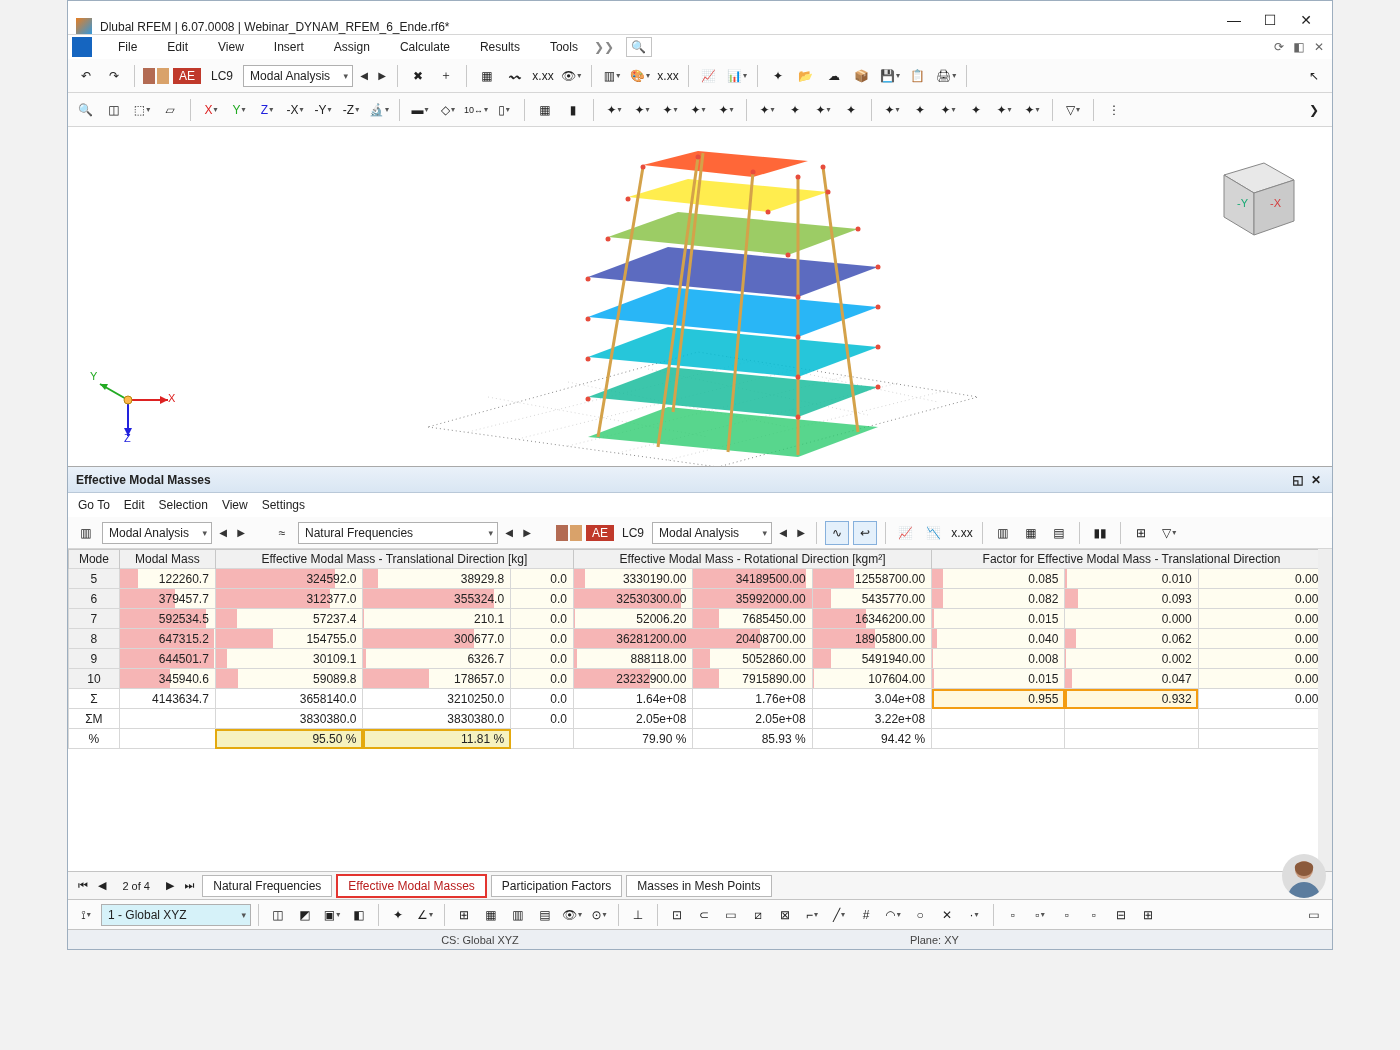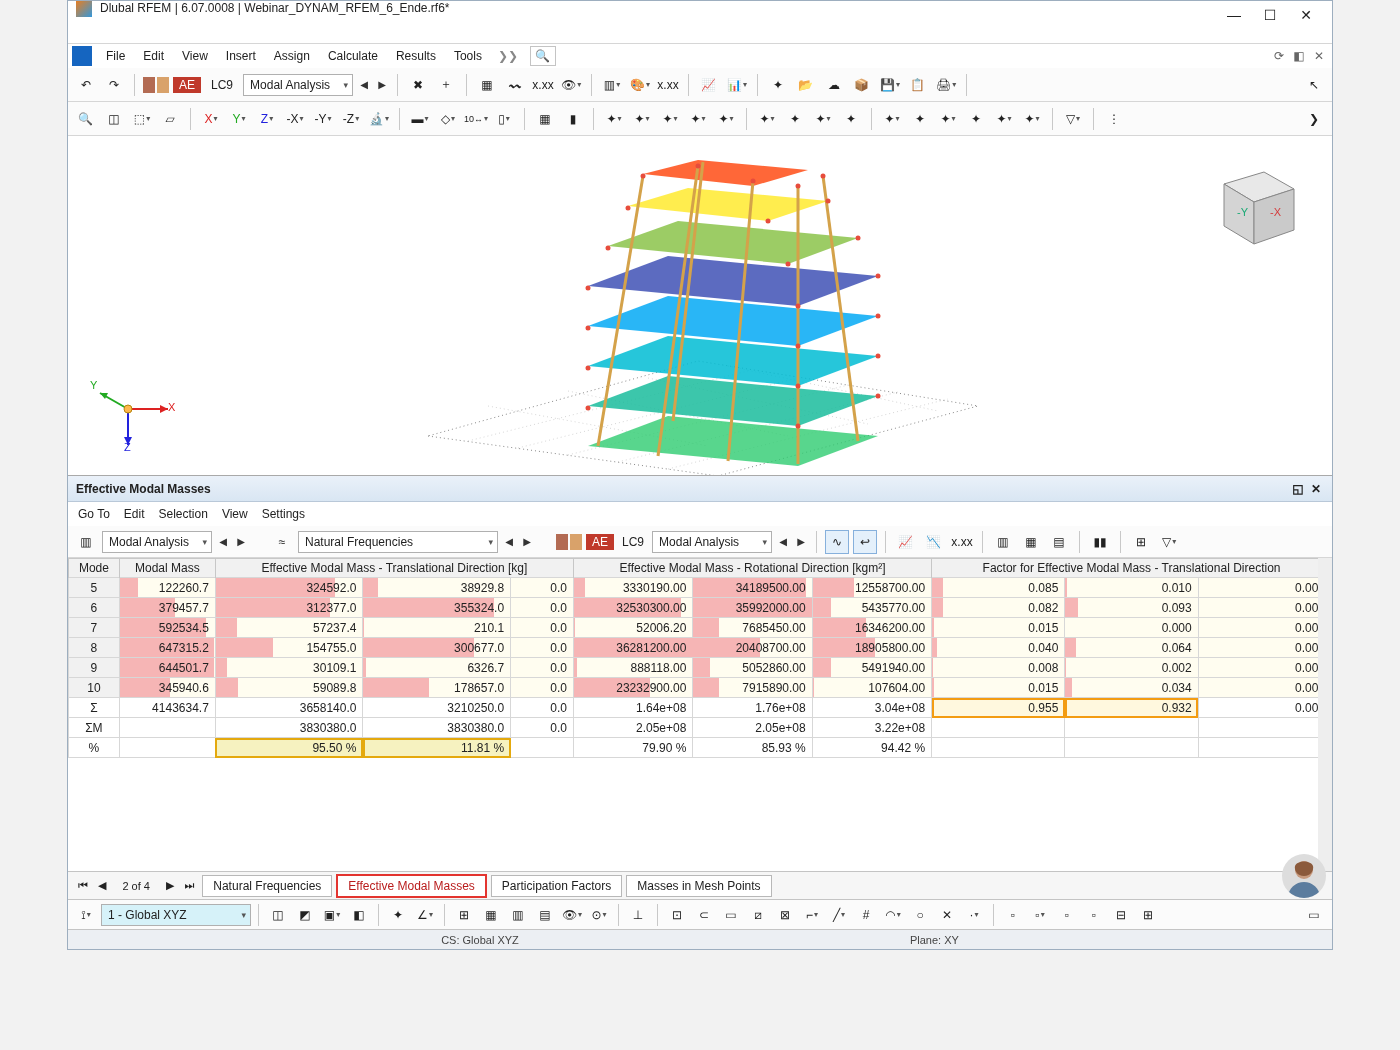"Dlubal RFEM | 6.07.0008 |" .titlebar { align-items: flex-start -> flex-end; height: 43px -> 34px }
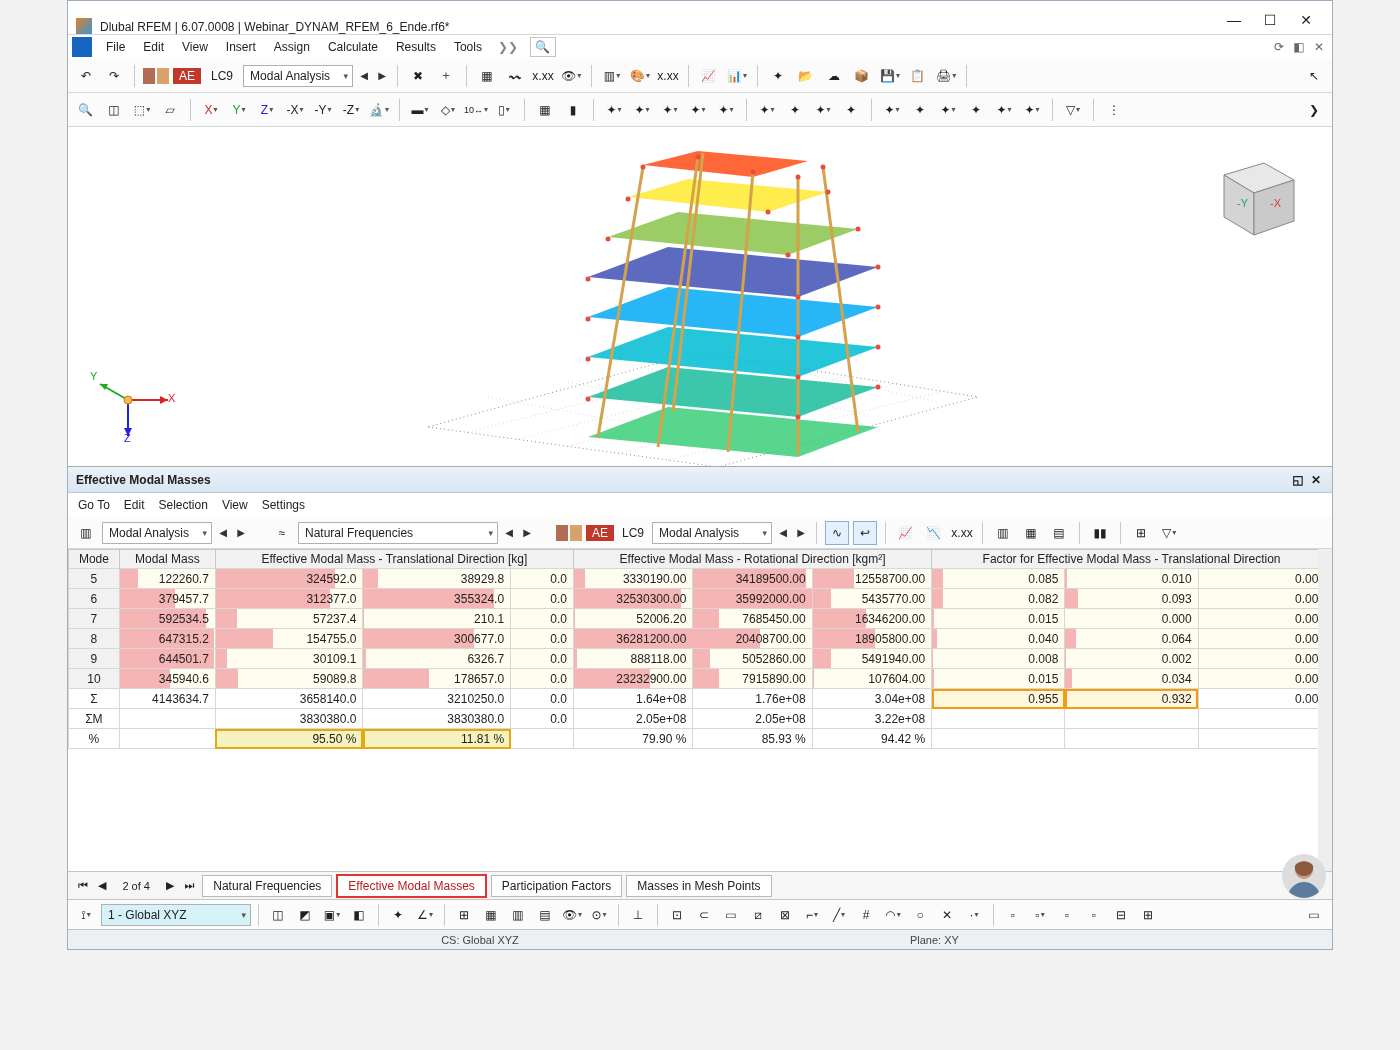"File" .menubar .mitem { margin-left: none -> 12px }
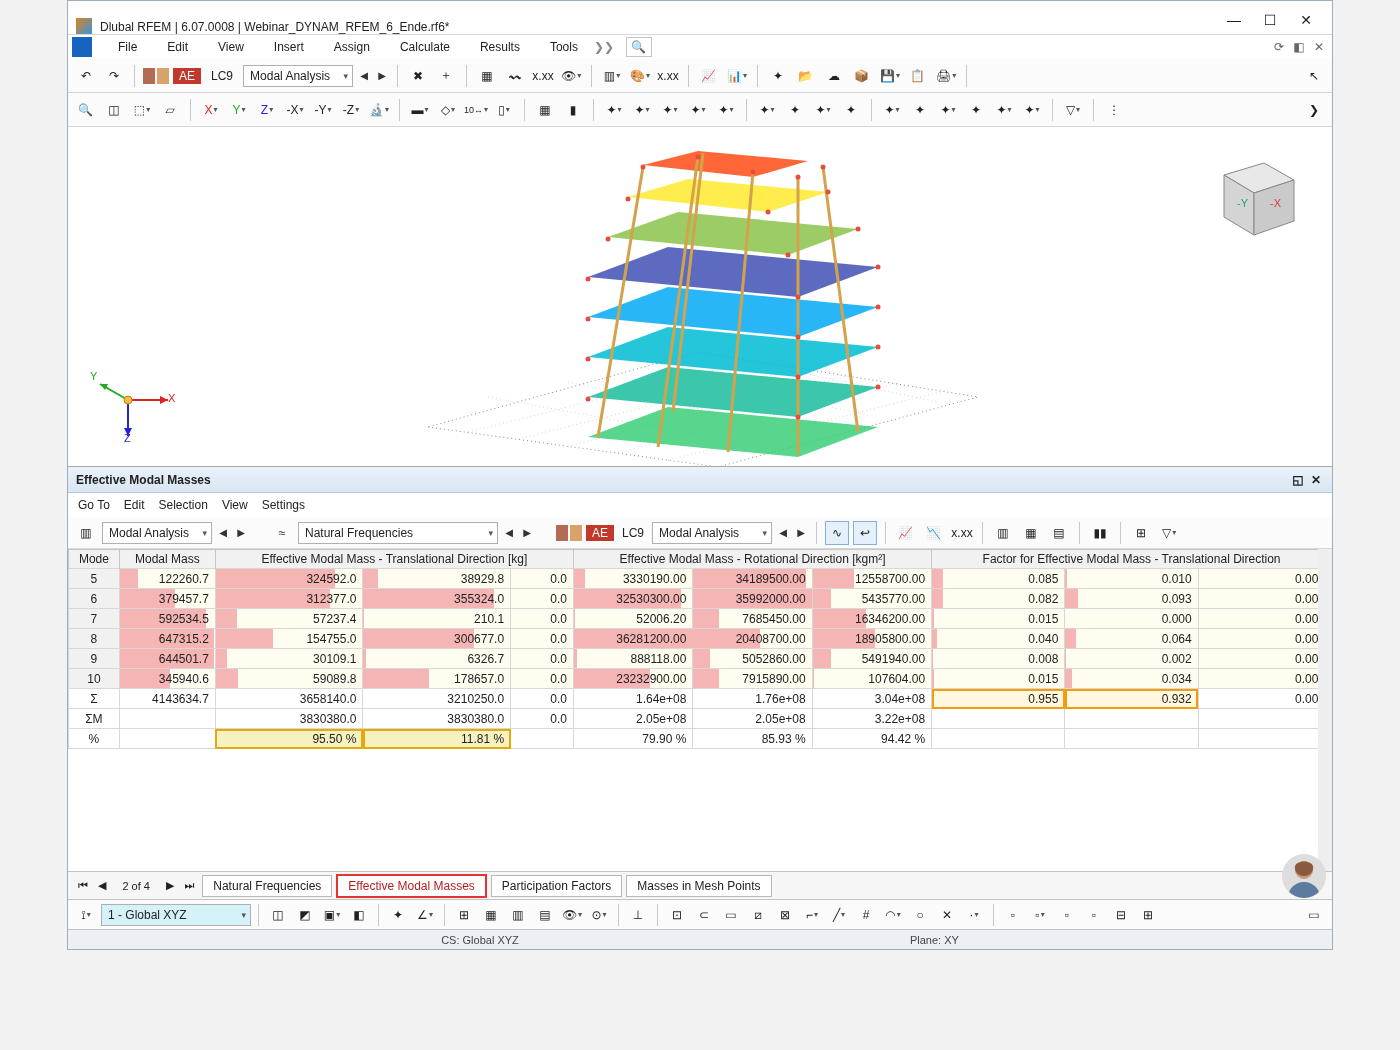"0.064" span { text: 0.064 -> 0.062 }
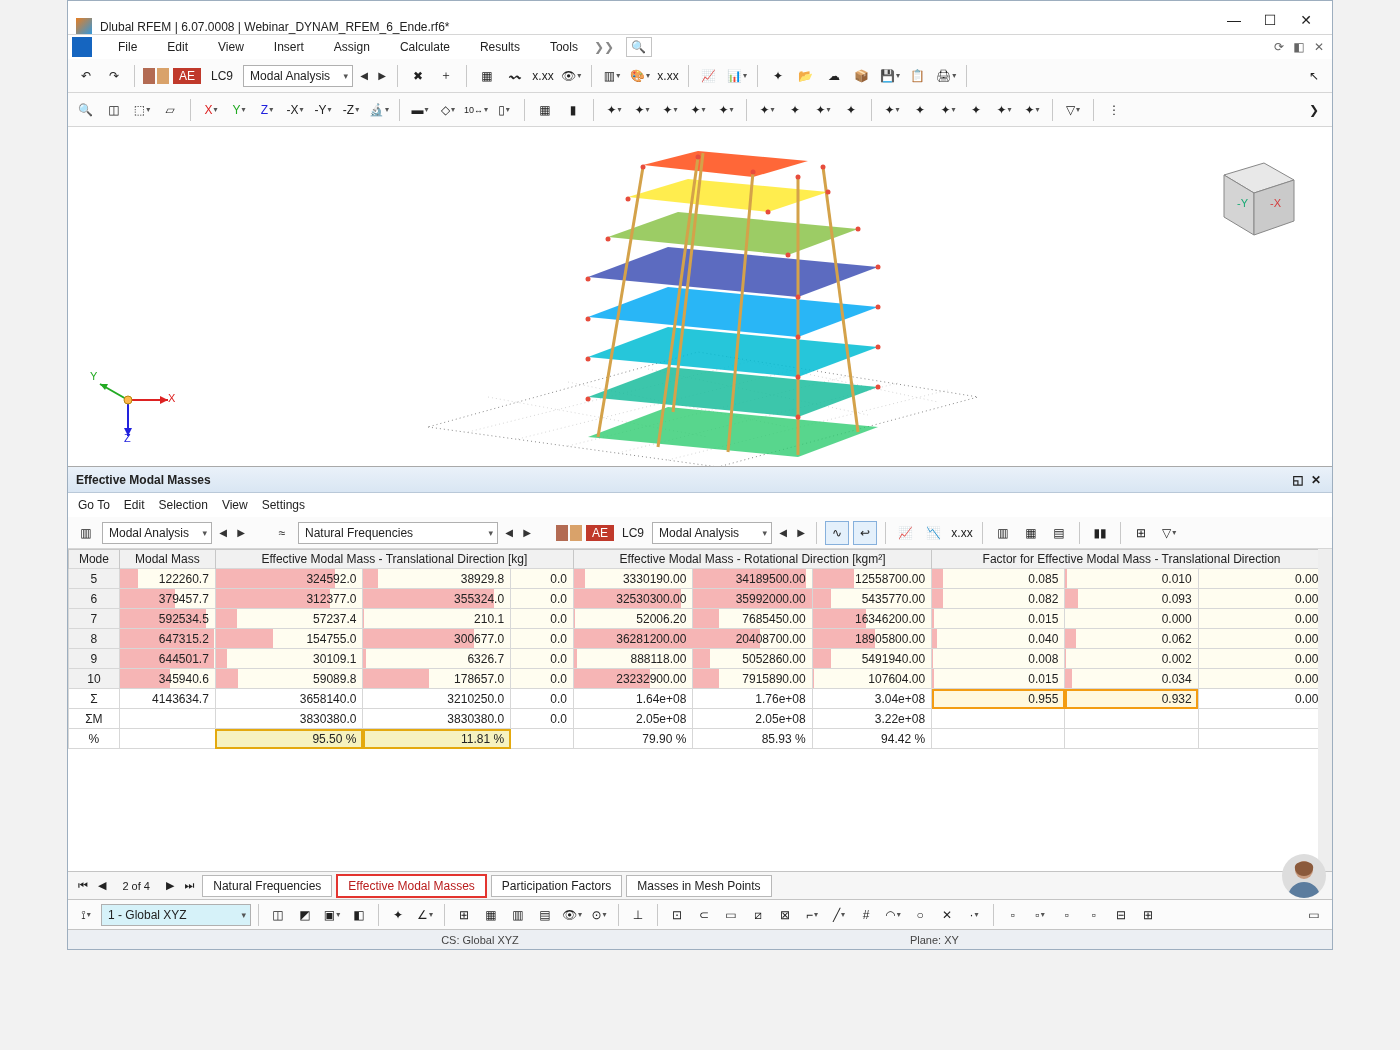"0.034" span { text: 0.034 -> 0.047 }
